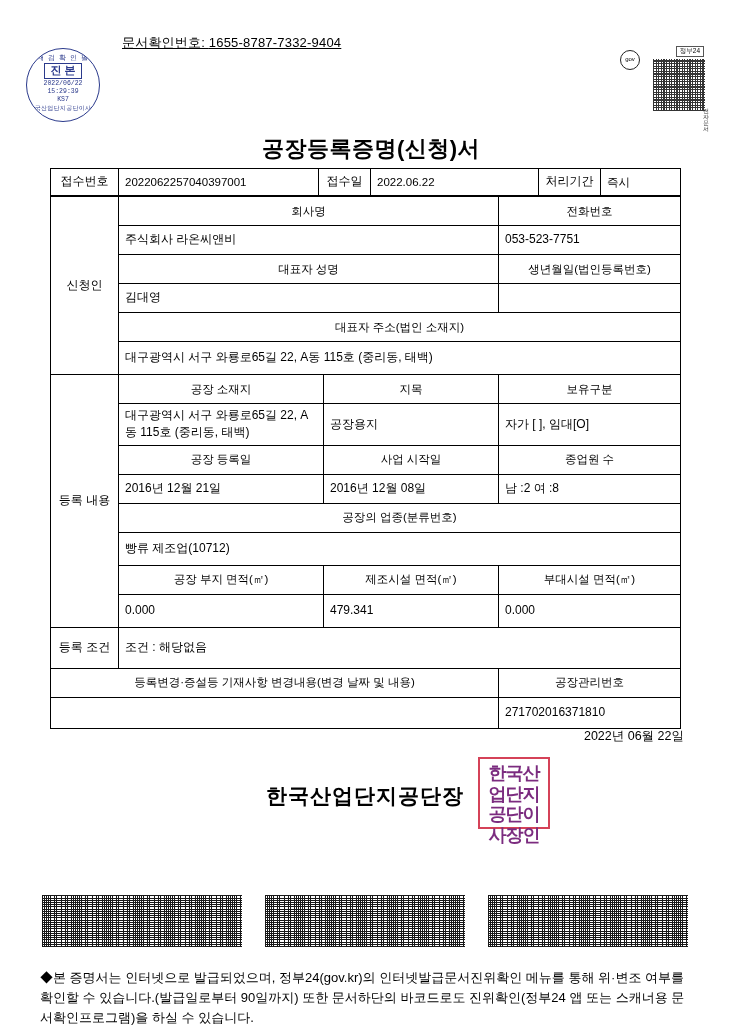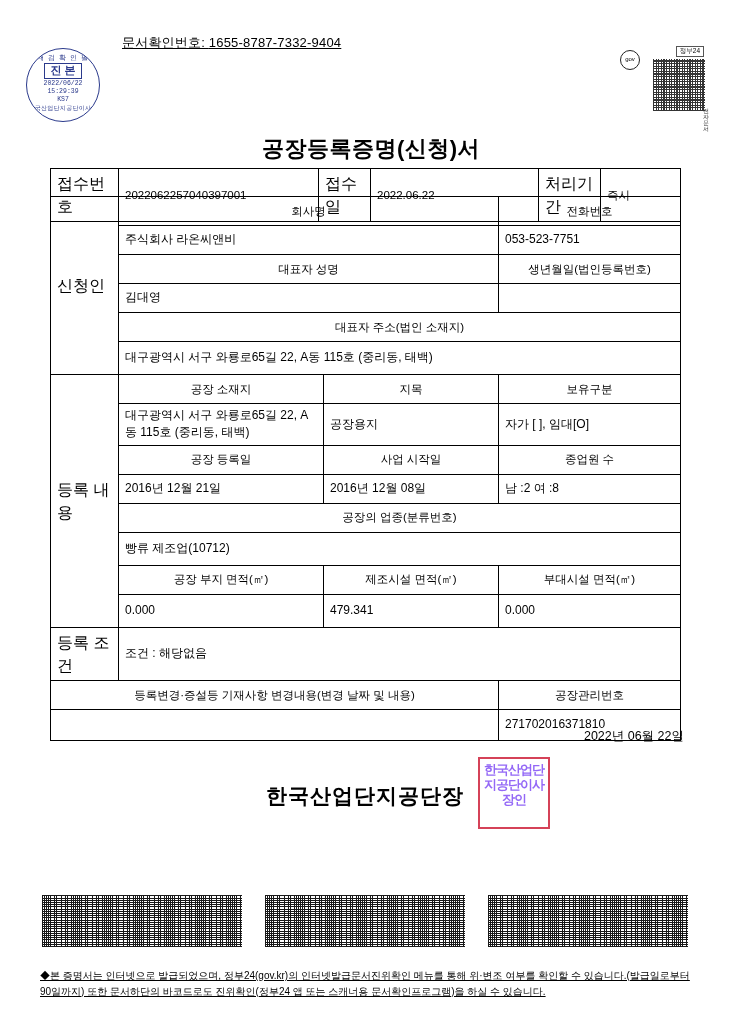"접수번호" .cell-label { font-size: 16px -> 12px; text-align: none -> center }
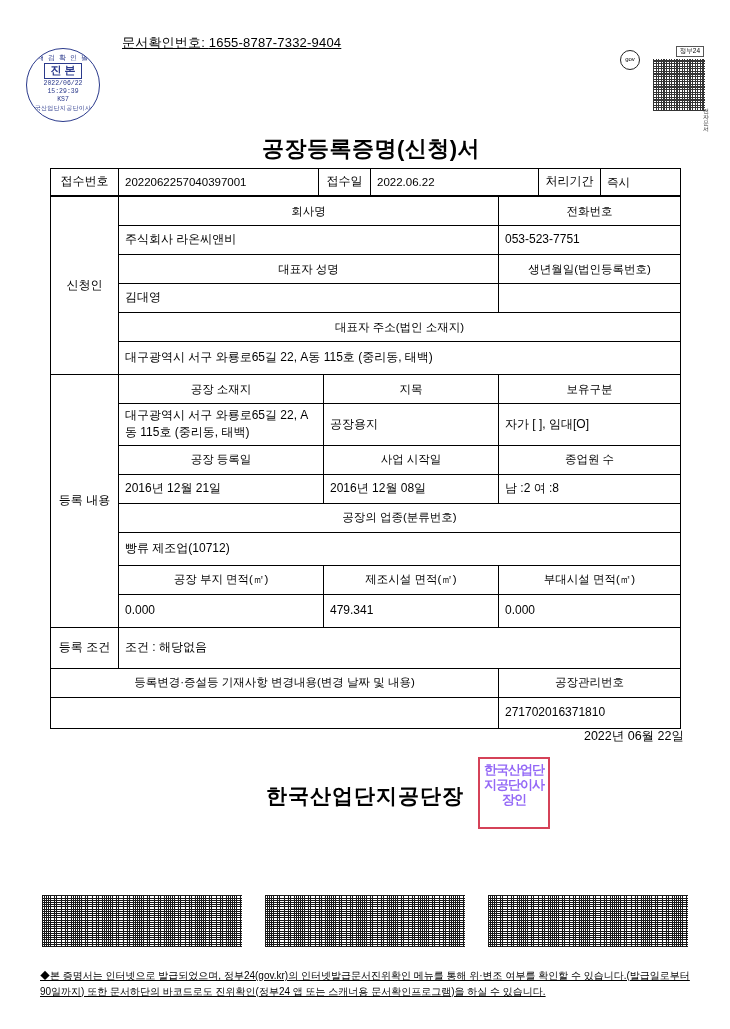"한국산업단지공단이사장인" .red-seal { color: #8b5cf6 -> #701a75; font-size: 13px -> 18px }
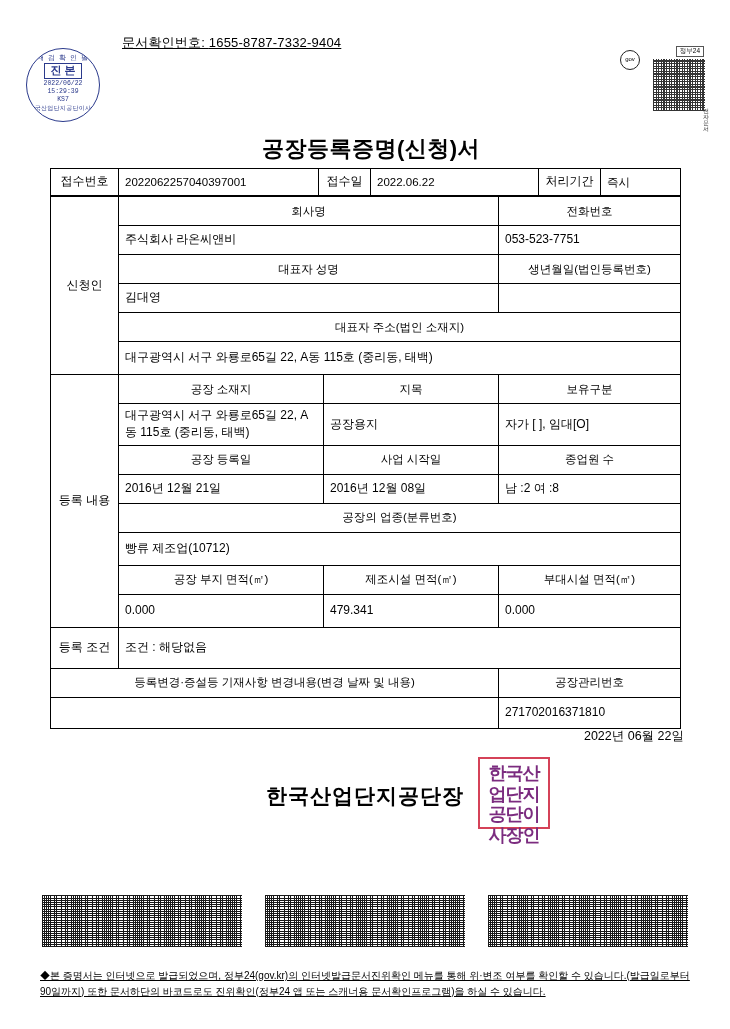"◆본 증명서는 인터넷으로 발급되었으며, 정부24(gov.kr)의" .footnote { font-size: 10px -> 13px; text-decoration: underline -> none }
